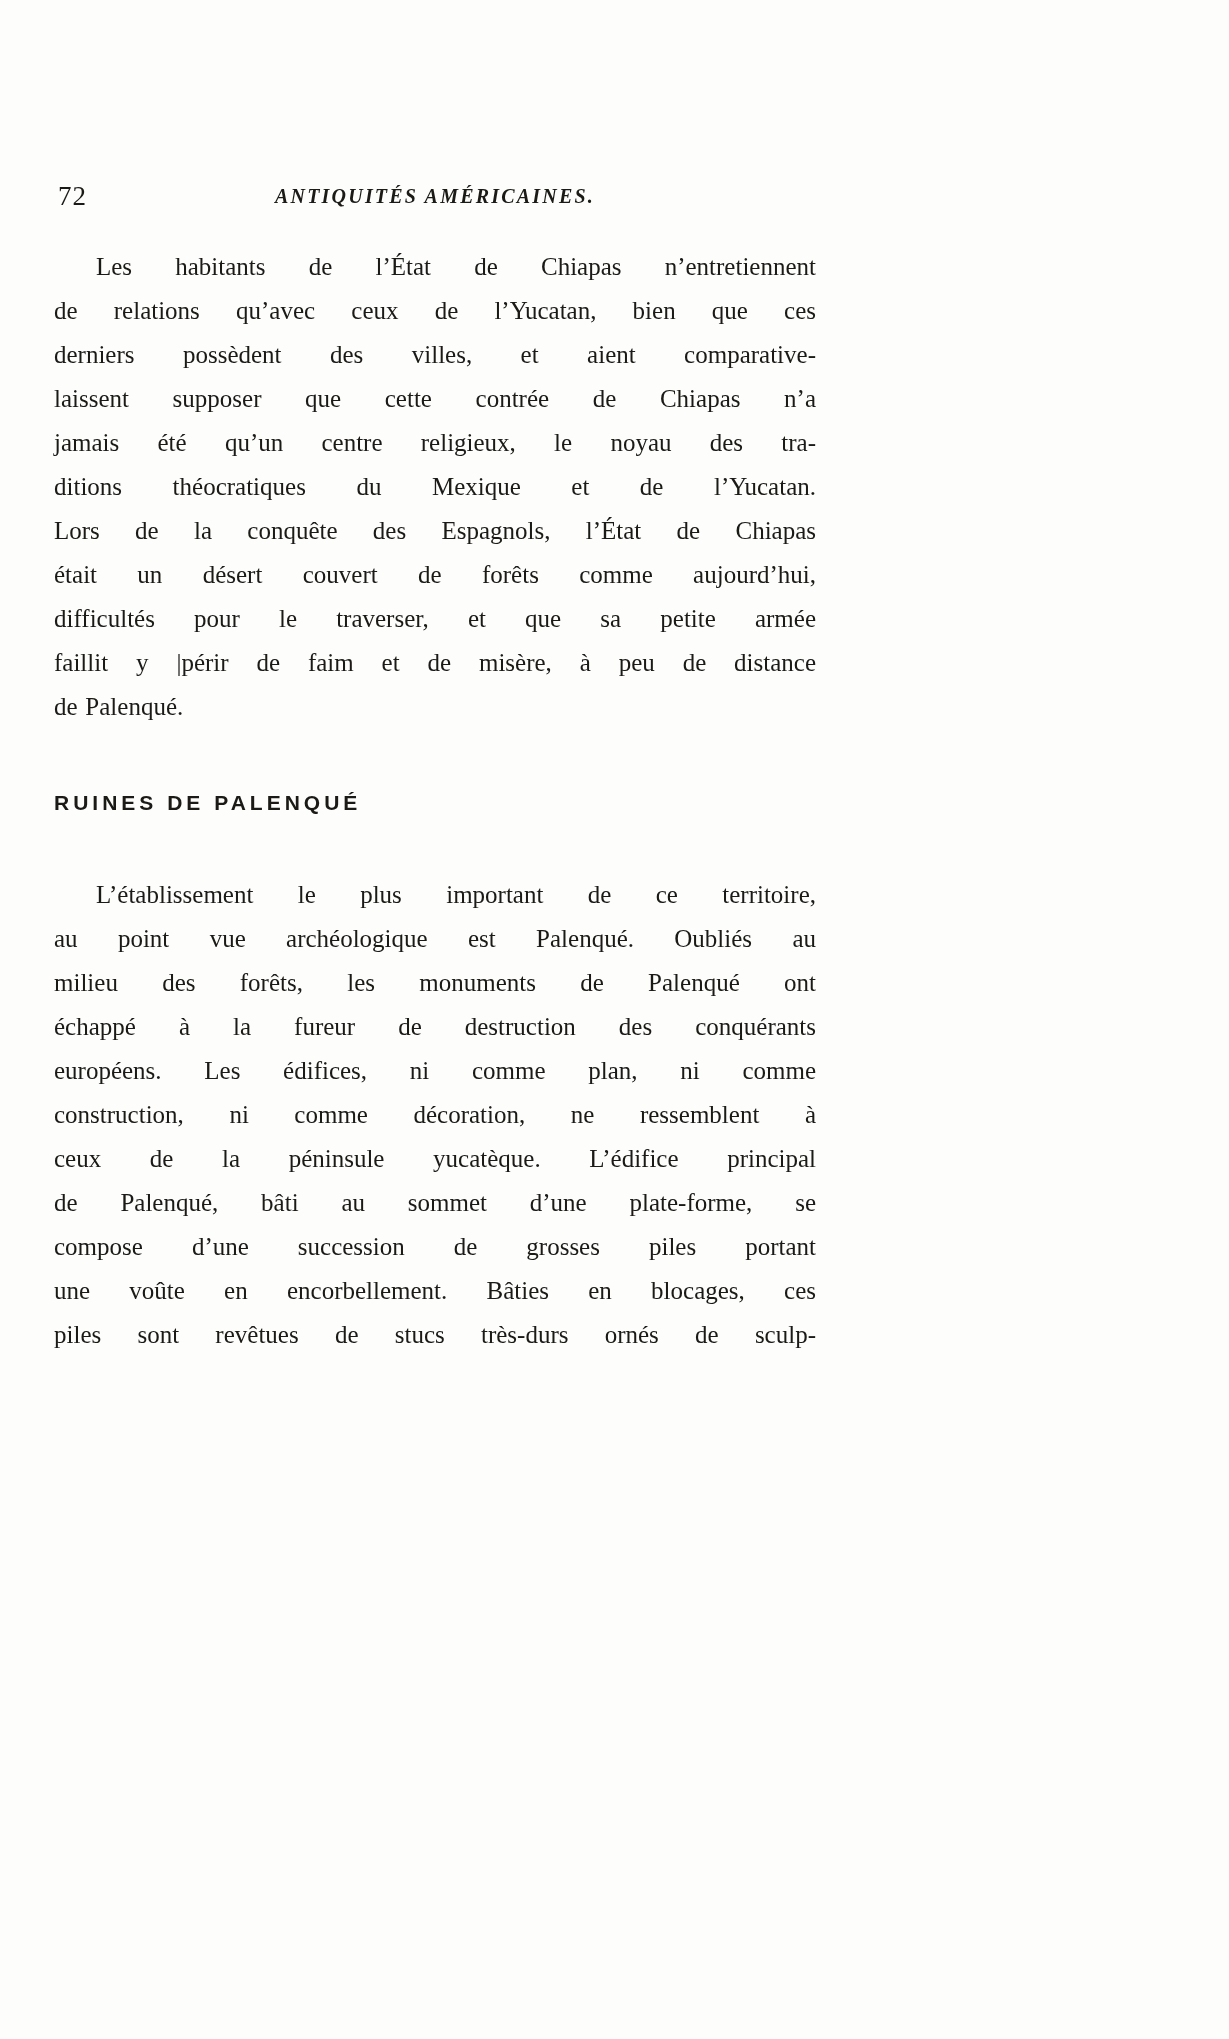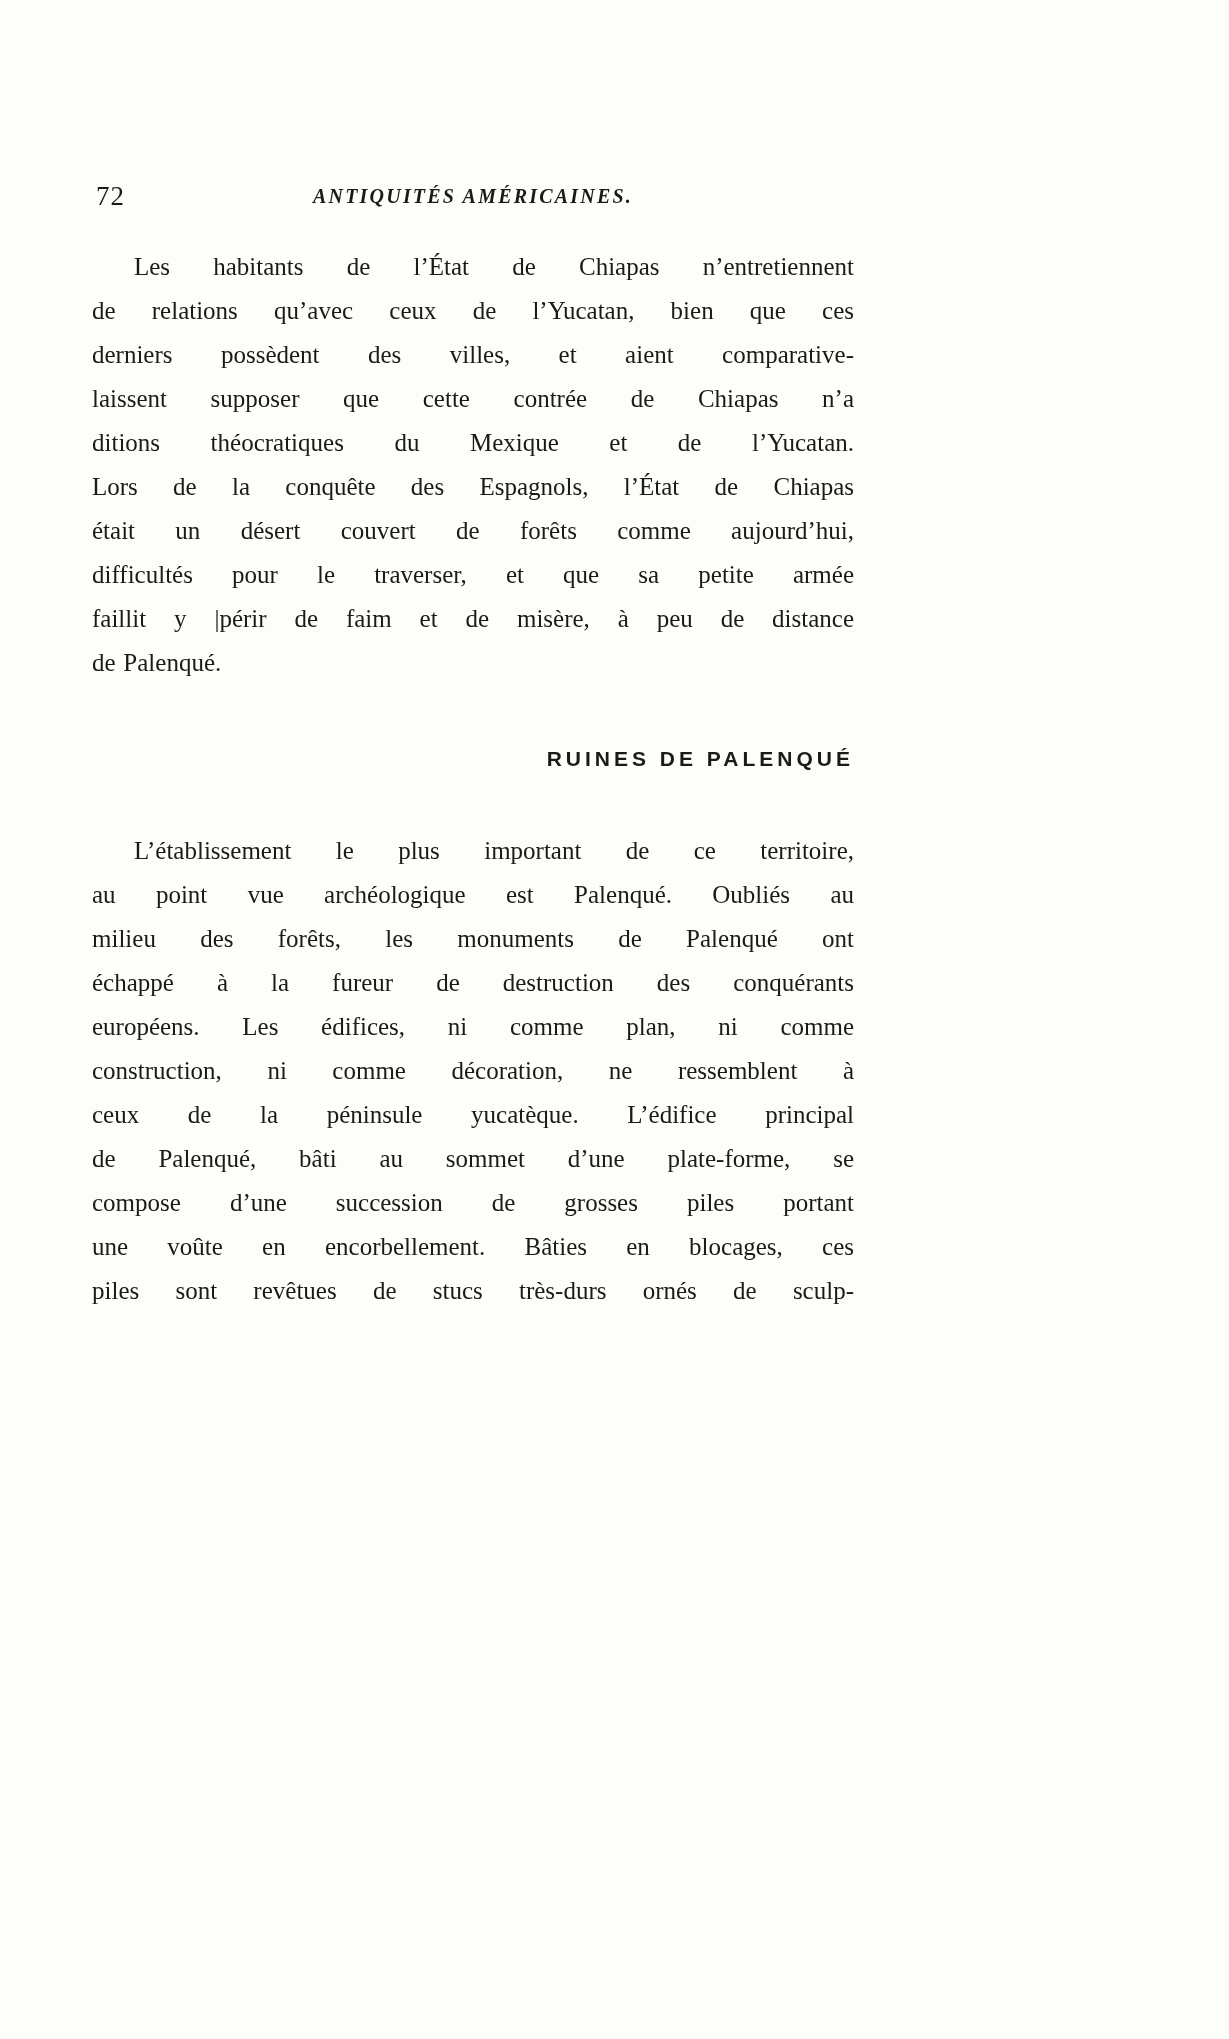"72" .text-block { margin-left: 92px -> 54px }
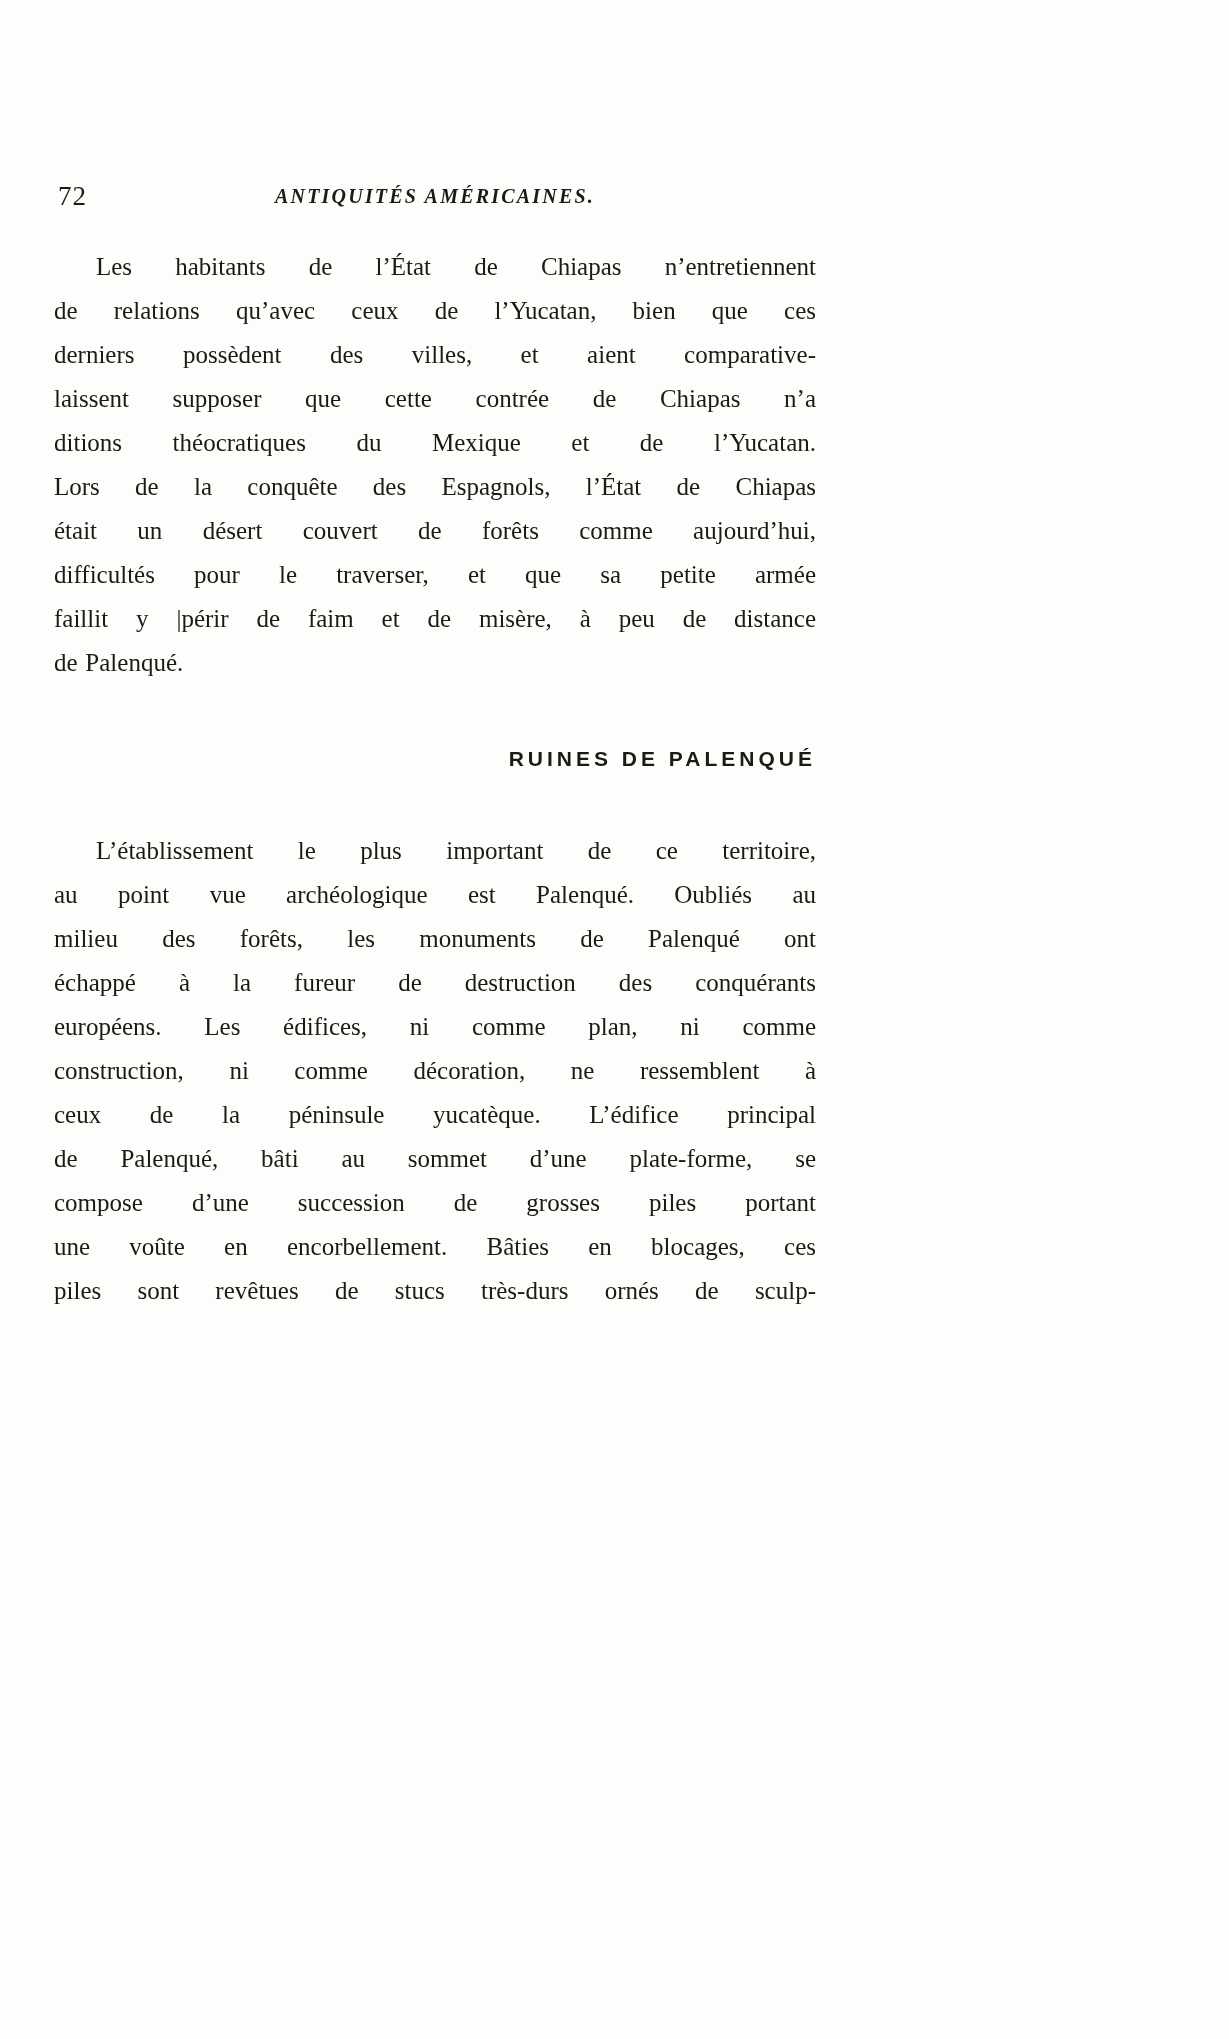"jamais été qu’un centre religieux," div.line { html: none -> <div>jamais été qu’un centre religieux, le noyau des tra-</div> }
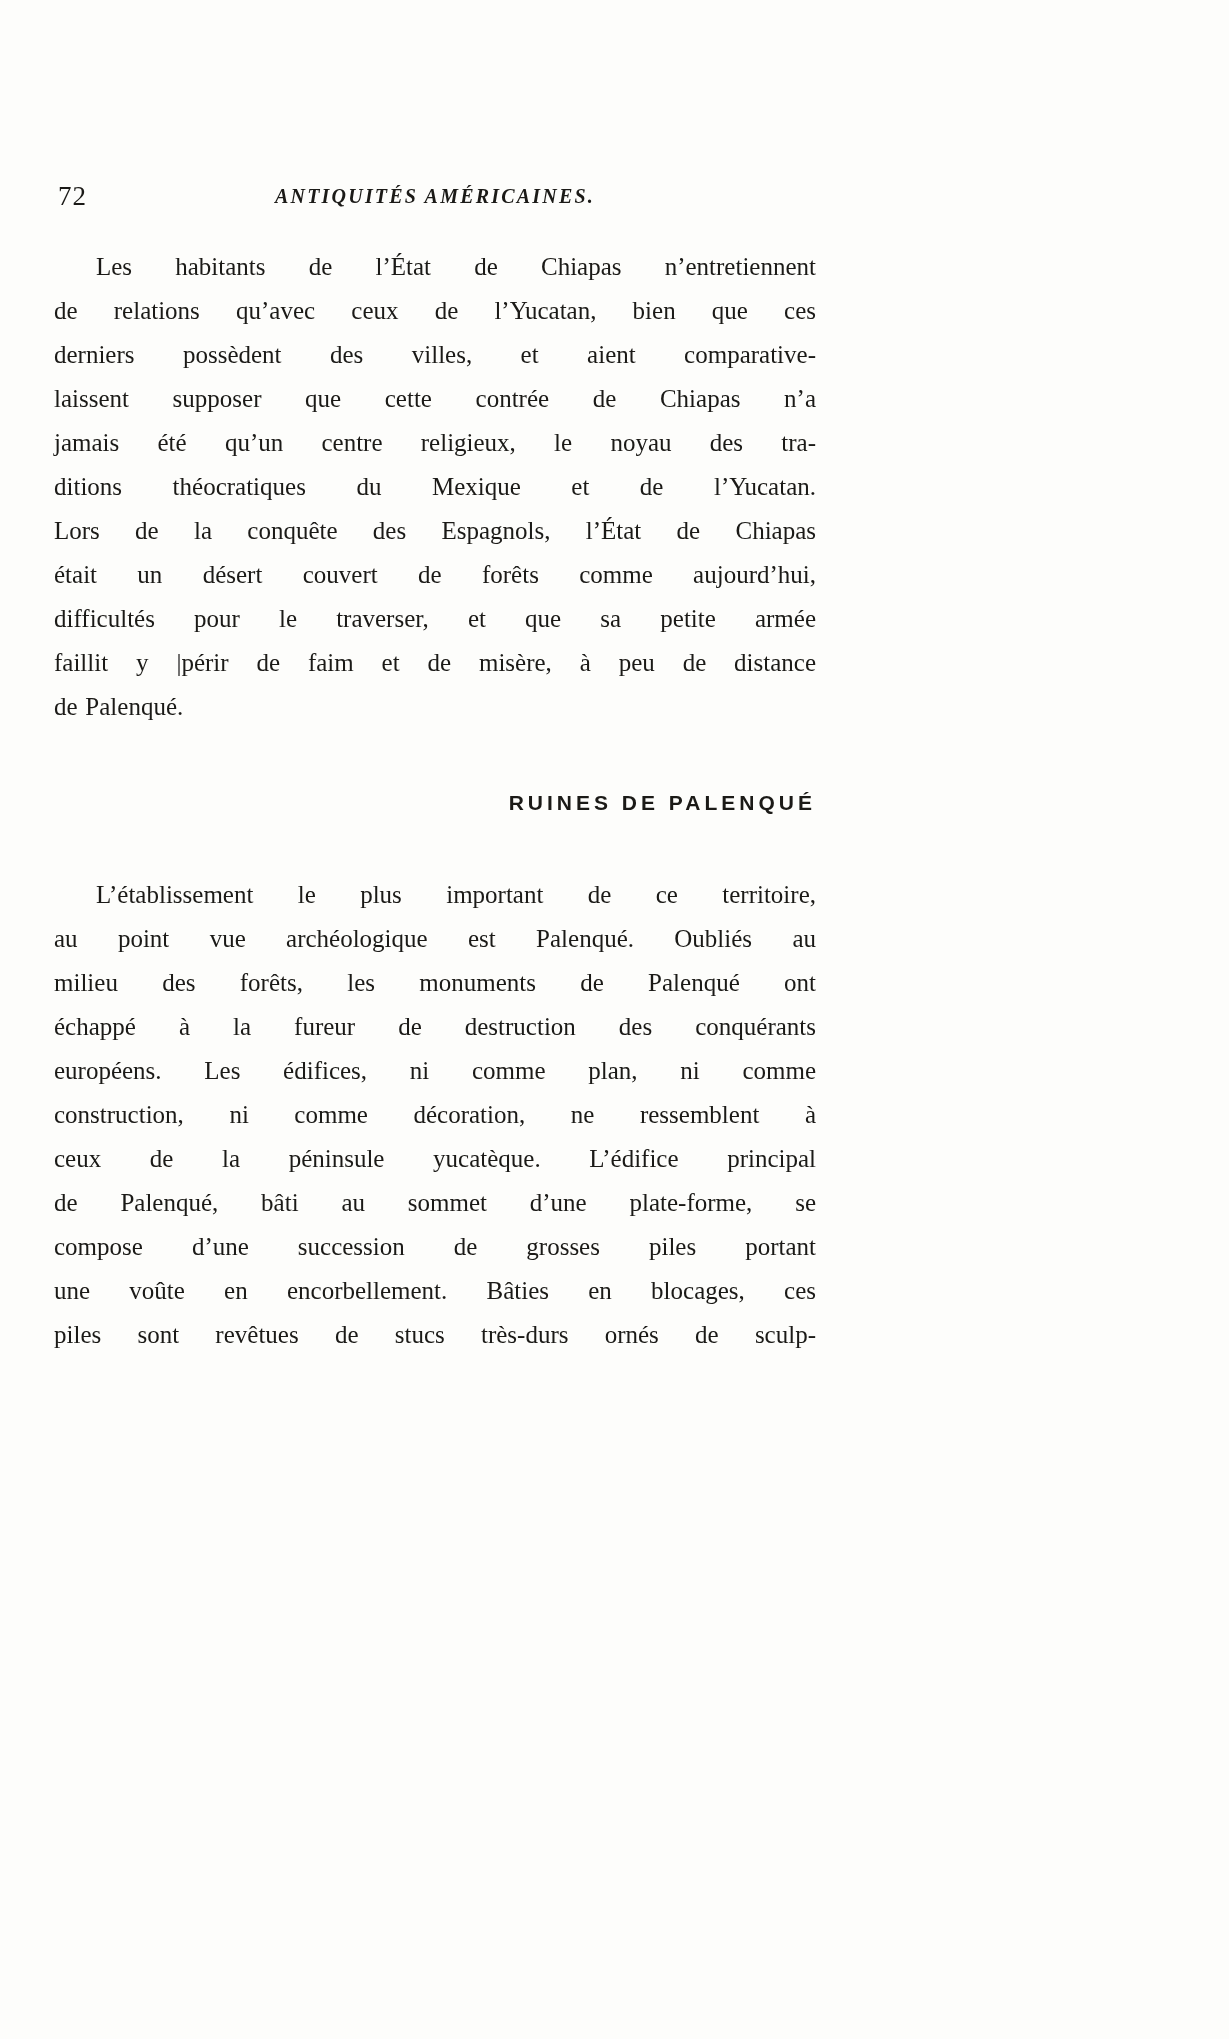"RUINES DE PALENQUÉ" .section-heading { text-align: right -> left }
